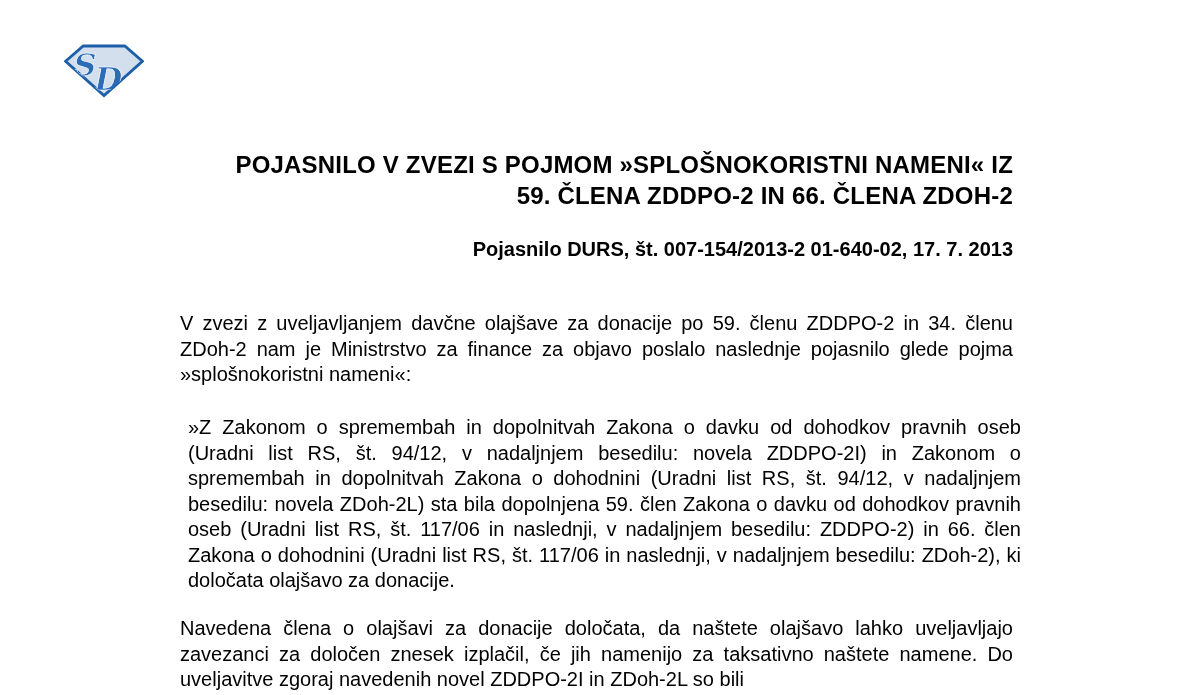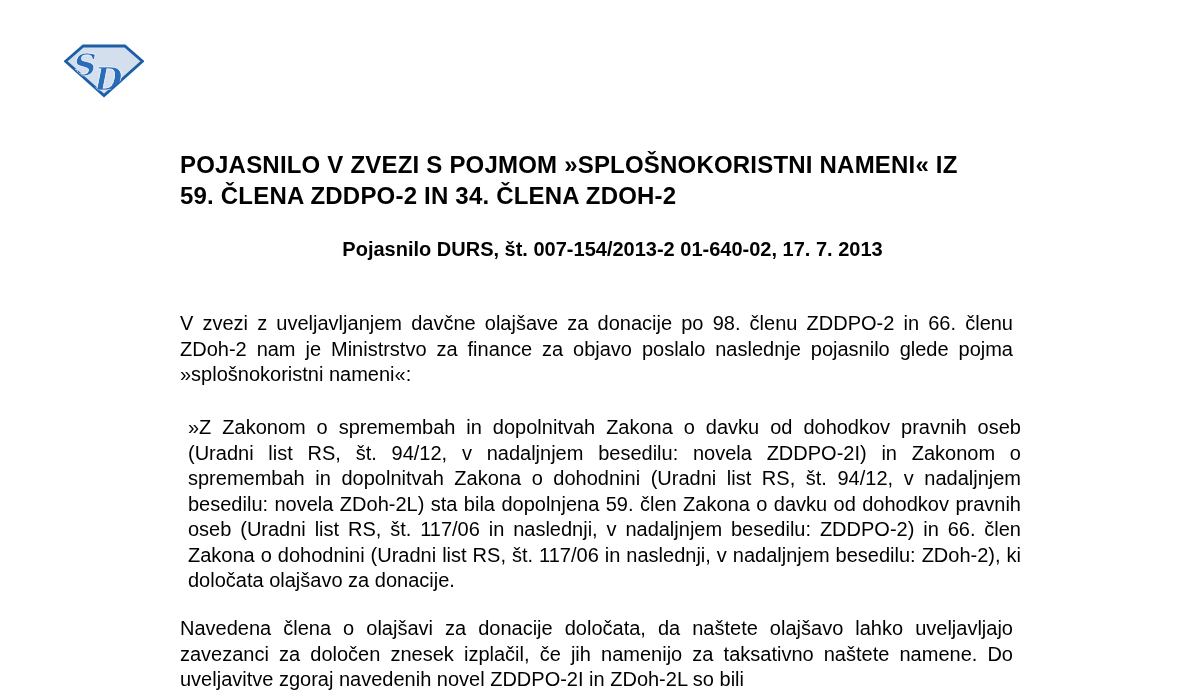"POJASNILO V ZVEZI S POJMOM" .doc-title { text-align: left -> right }
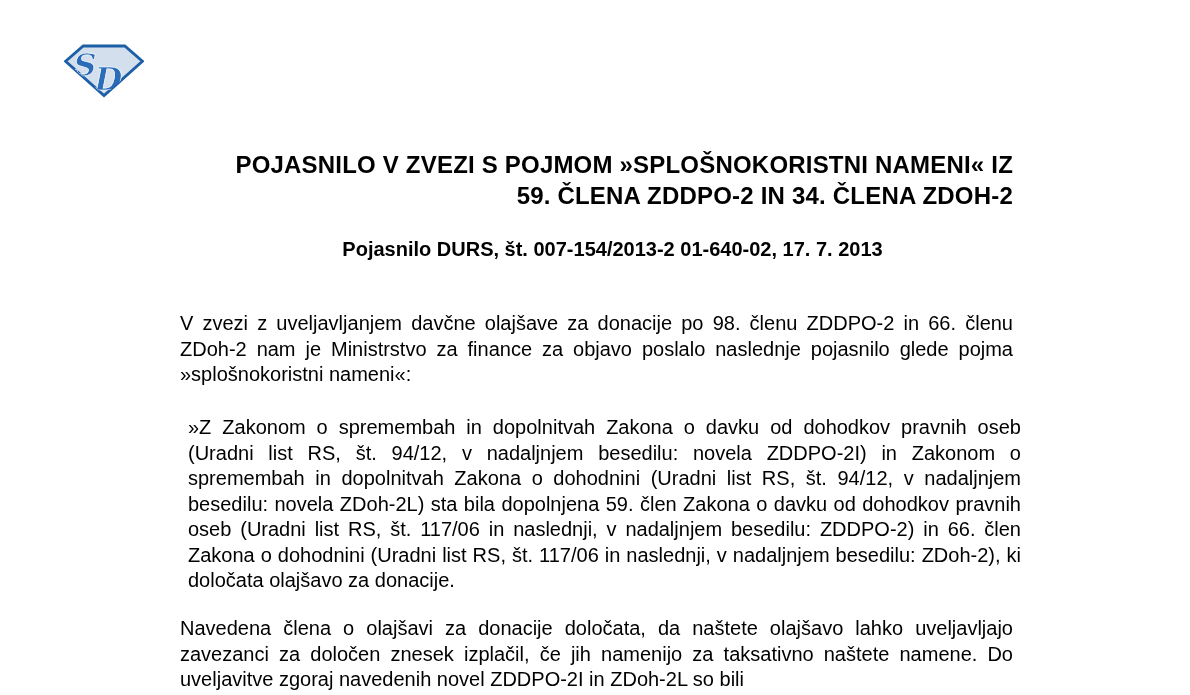"59. ČLENA ZDDPO-2 IN 34." div { text: 34 -> 66 }
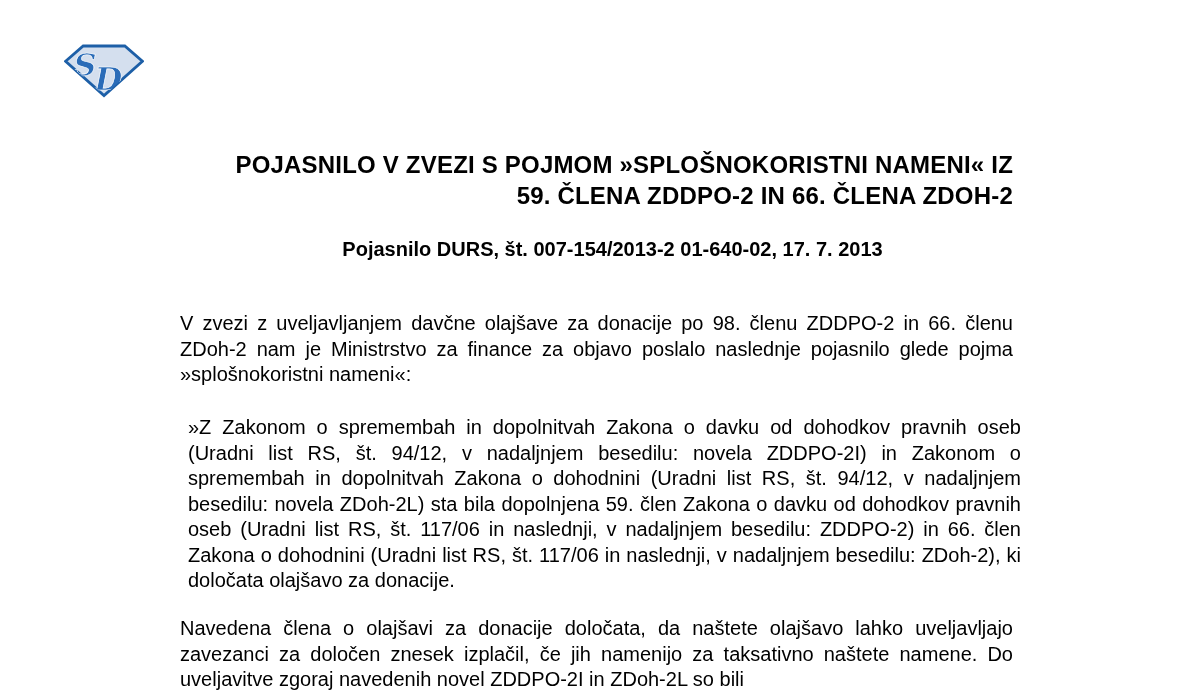"Pojasnilo DURS, št. 007-154/2013-2" .doc-ref { margin-left: 16px -> none; text-align: center -> right }
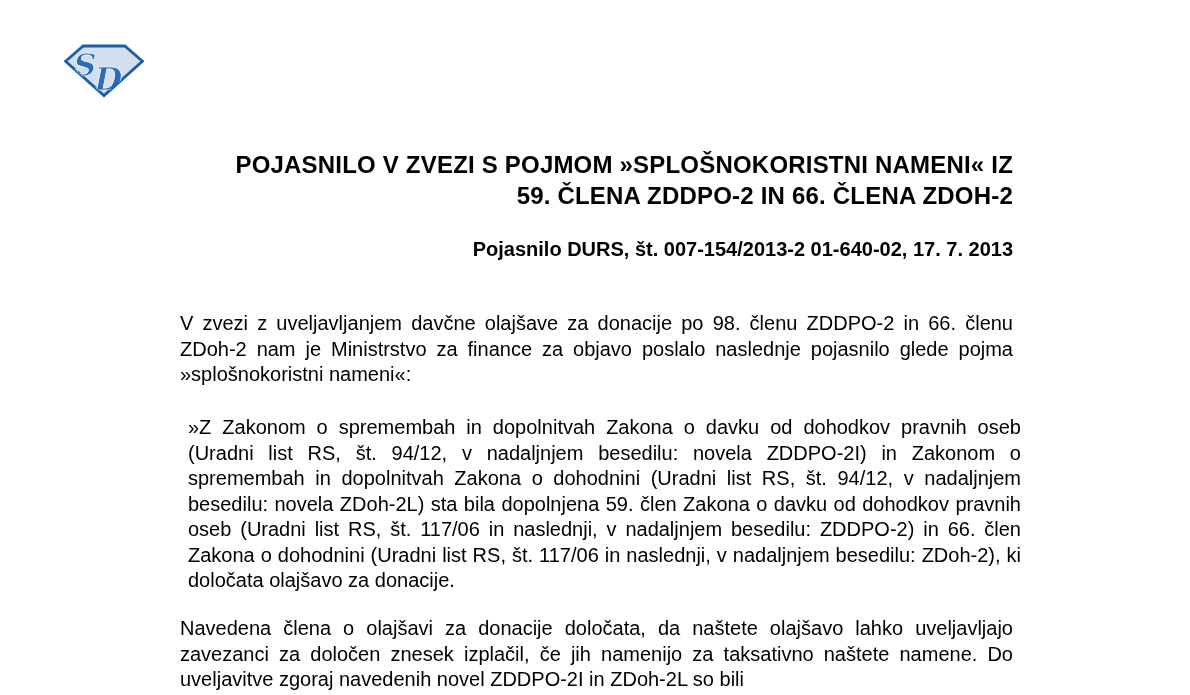"V zvezi z uveljavljanjem davčne" p.para { text: 98. členu ZDDPO-2 in 66 -> 59. členu ZDDPO-2 in 34 }
